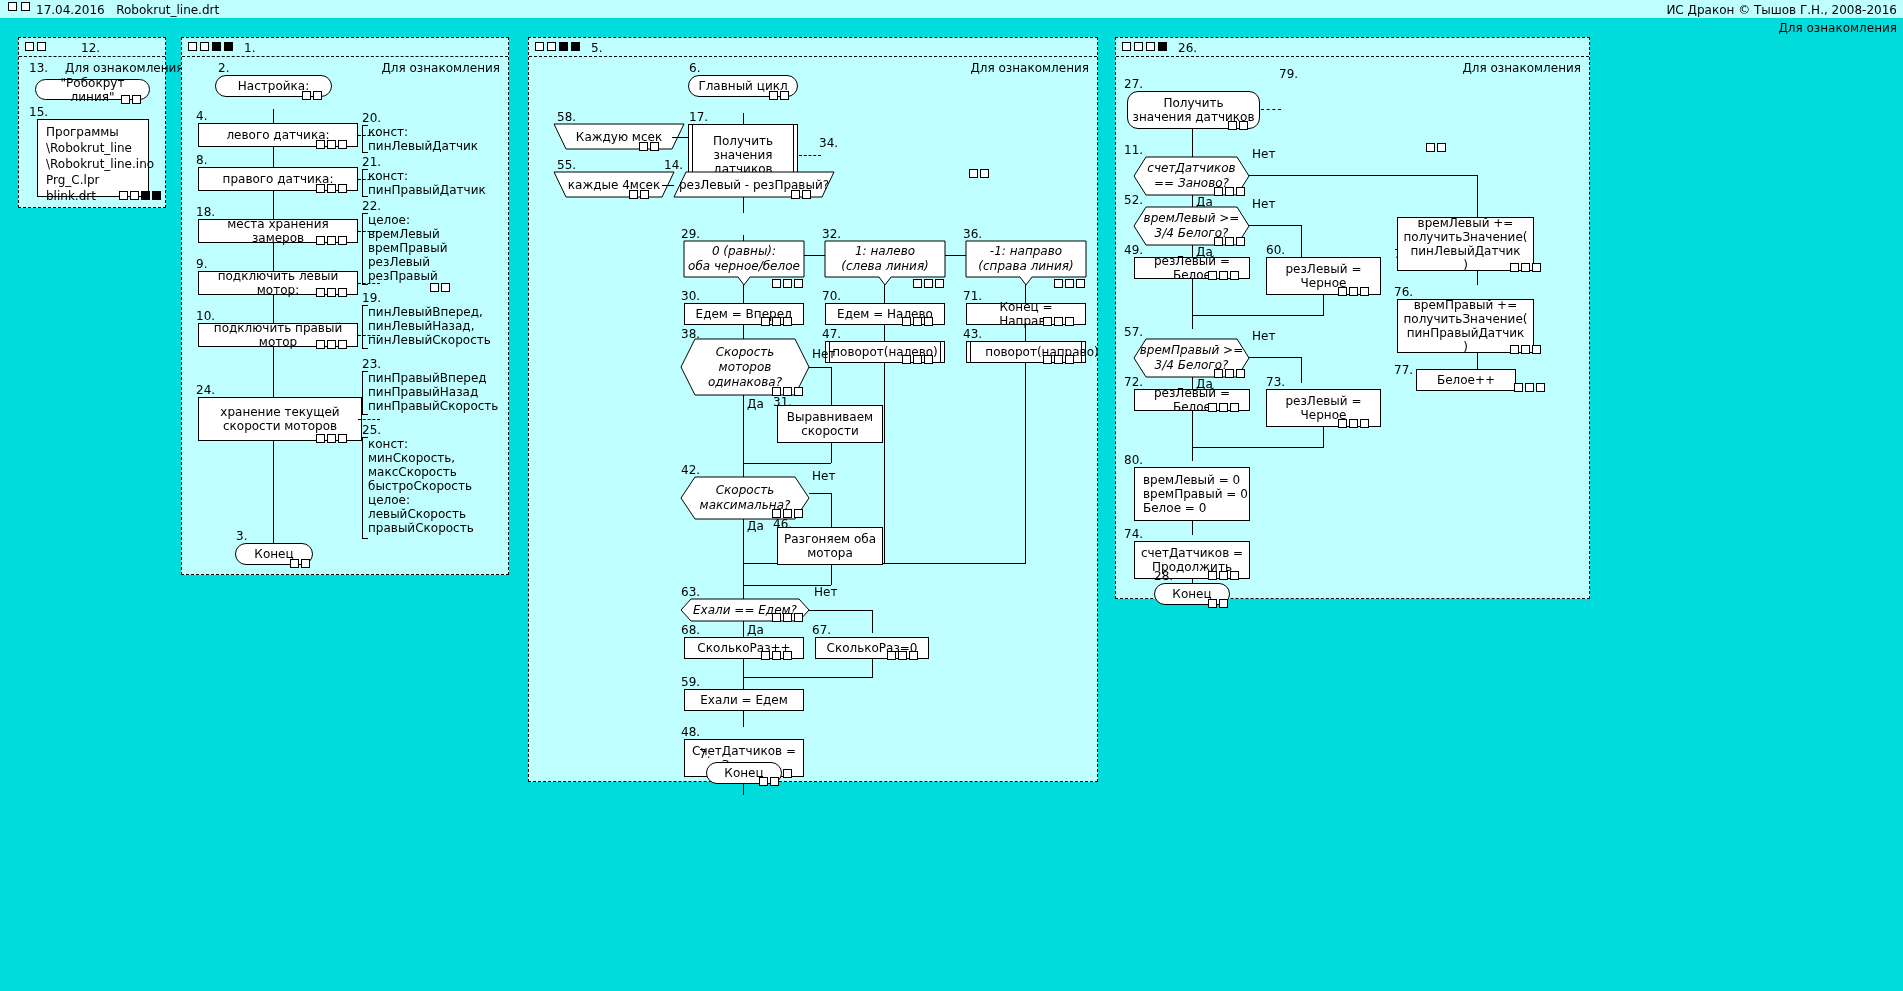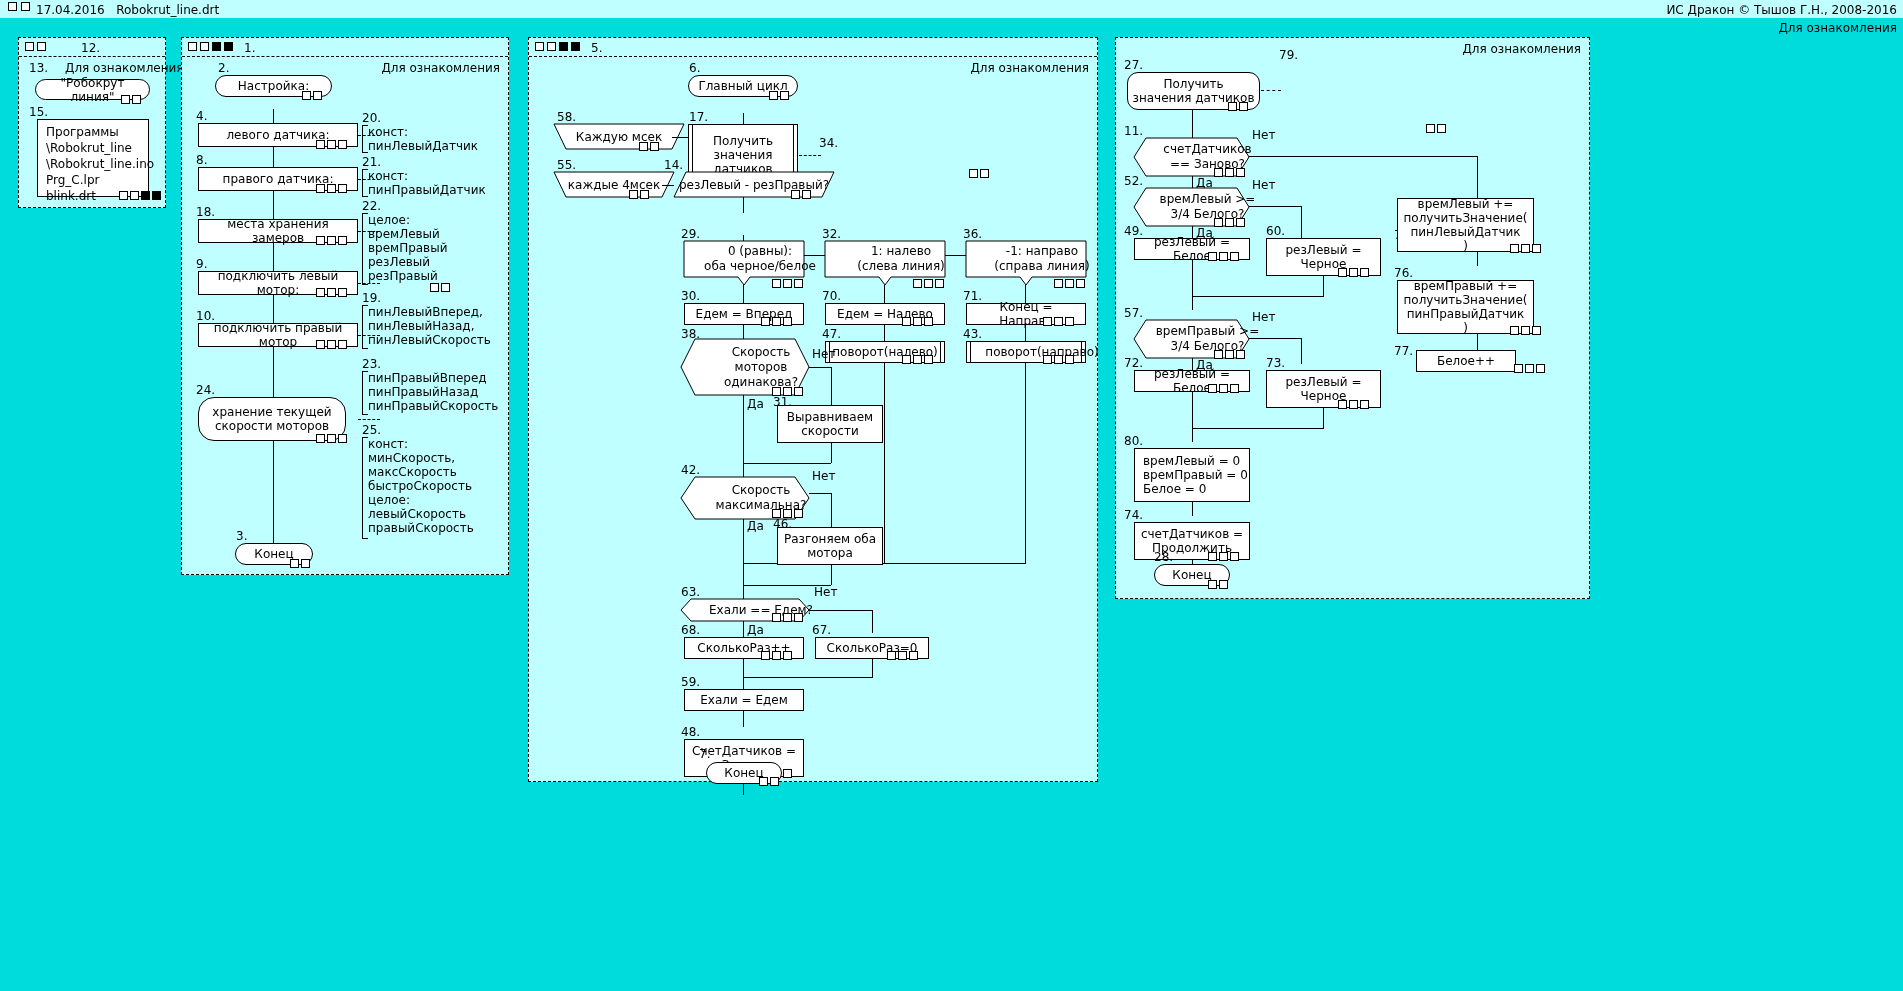"26." div.panel-header { html: none -> <div> <span> <span></span> <span></span> <span></span> <span></span> </span> <span>26.</span> </div> }
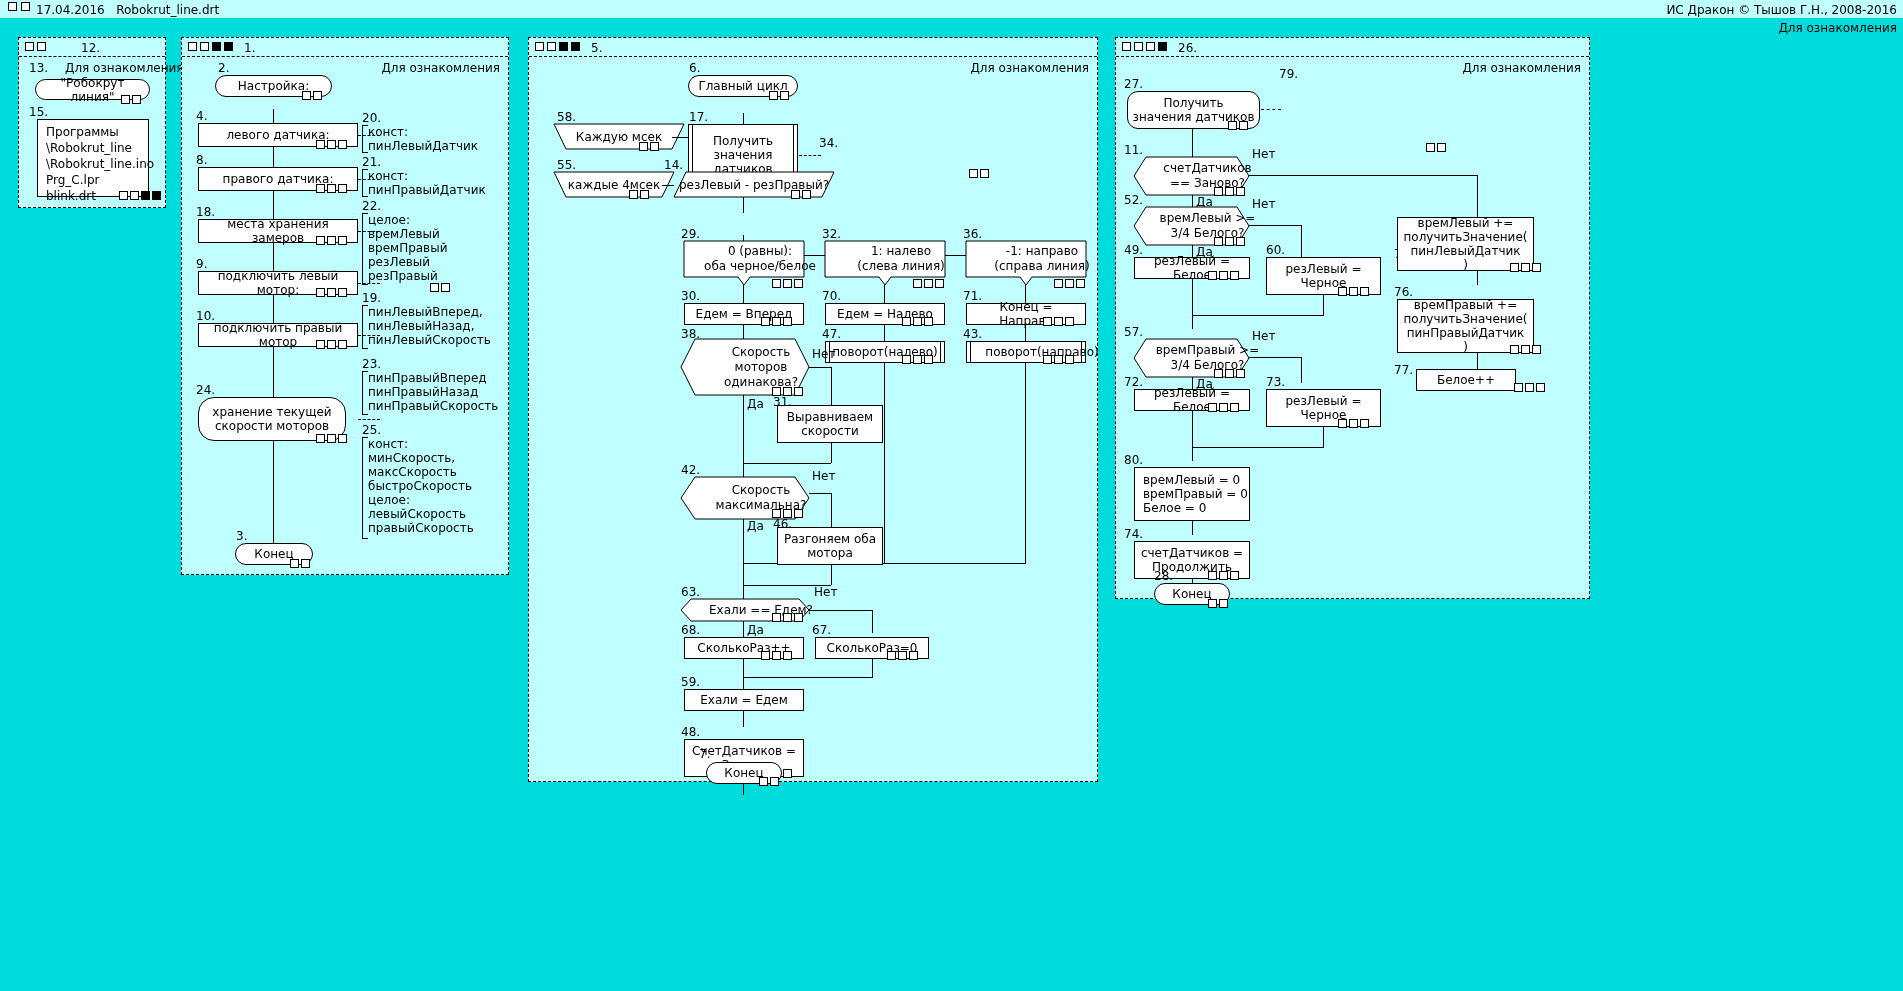"счетДатчиков" .case-txt { font-style: none -> italic; left: 16px -> 0 }
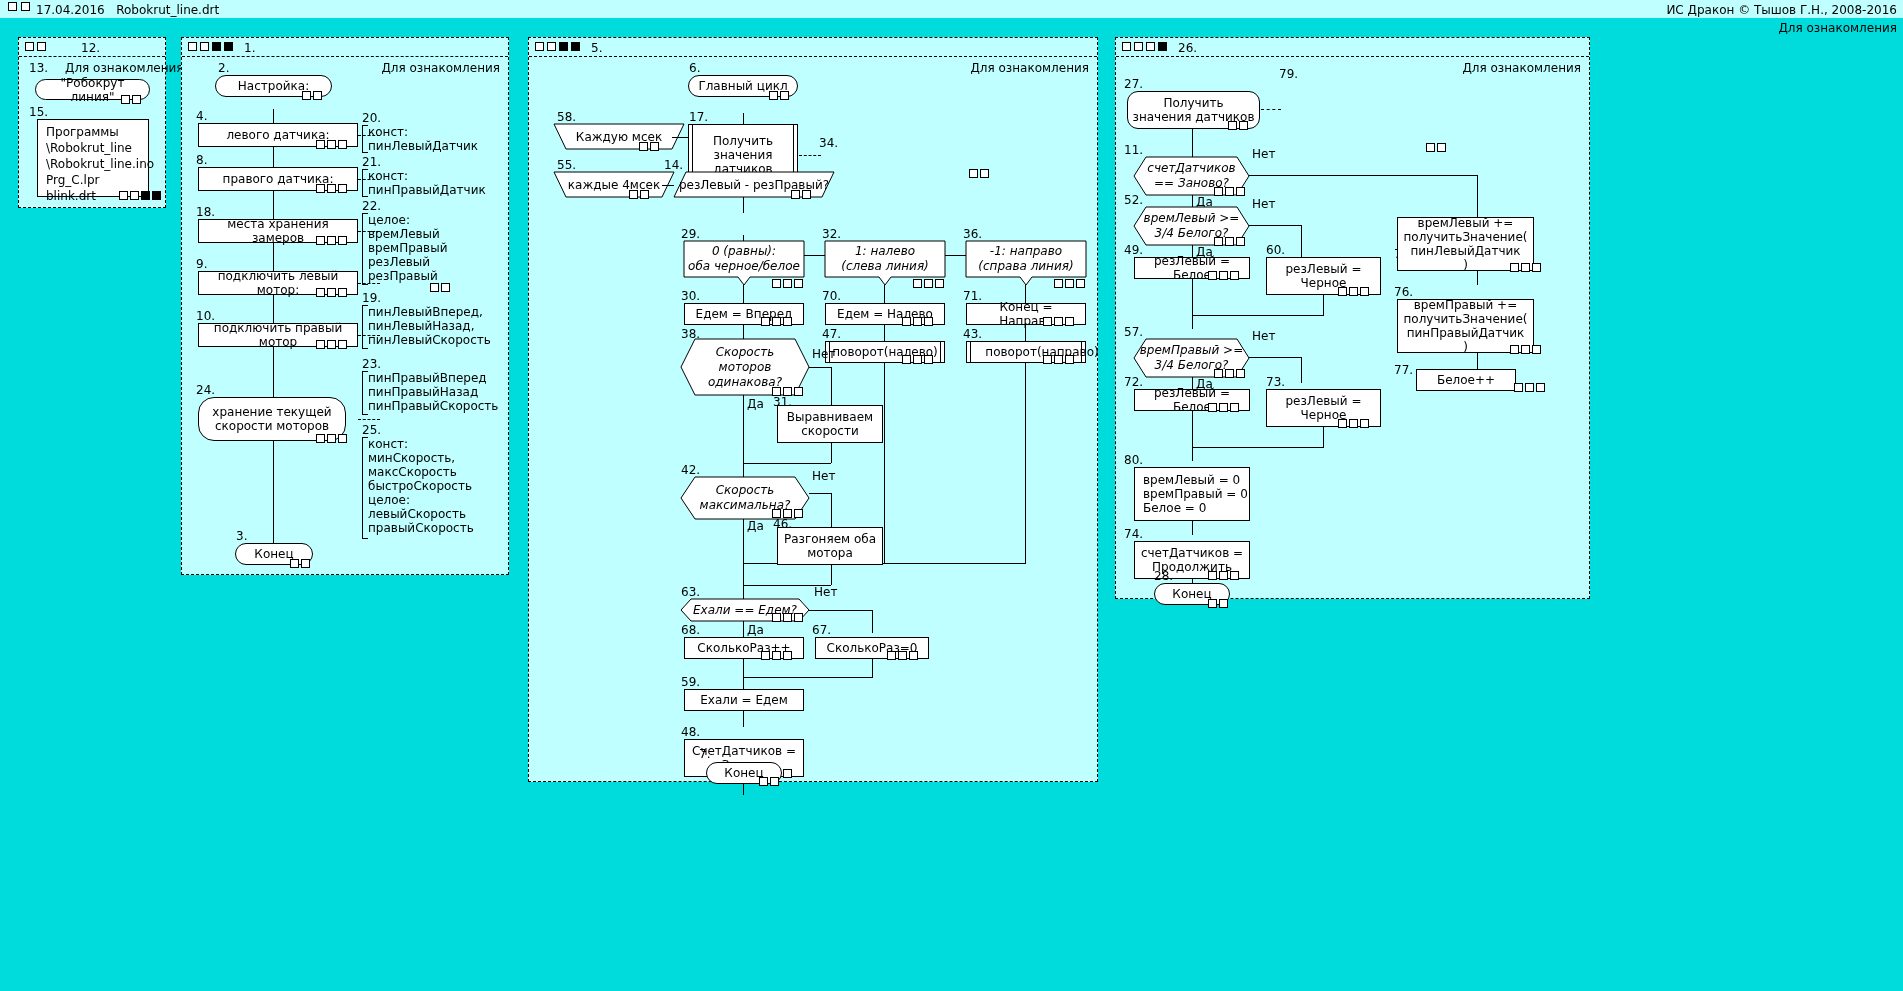"хранение текущей" div.node { border-radius: 16px -> none; width: 148px -> 164px }
